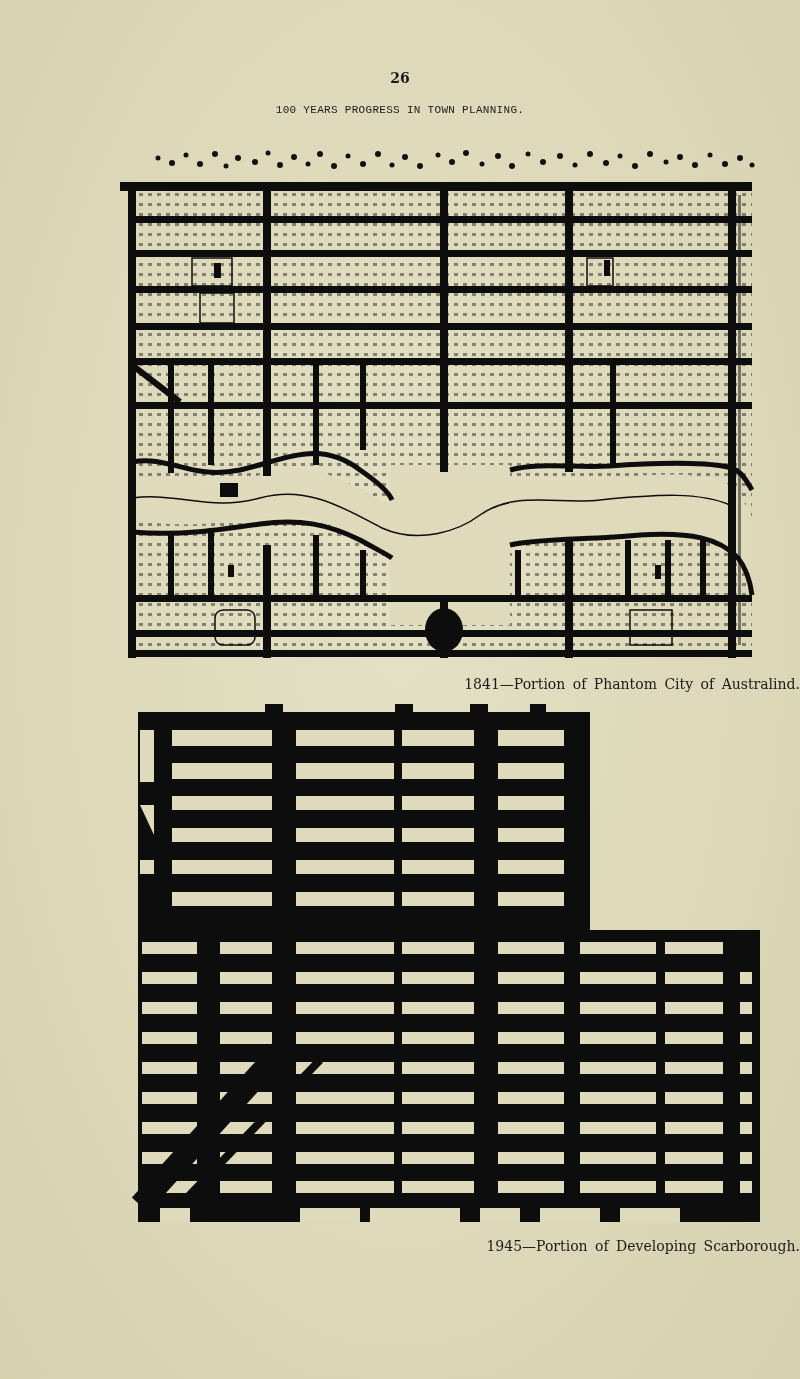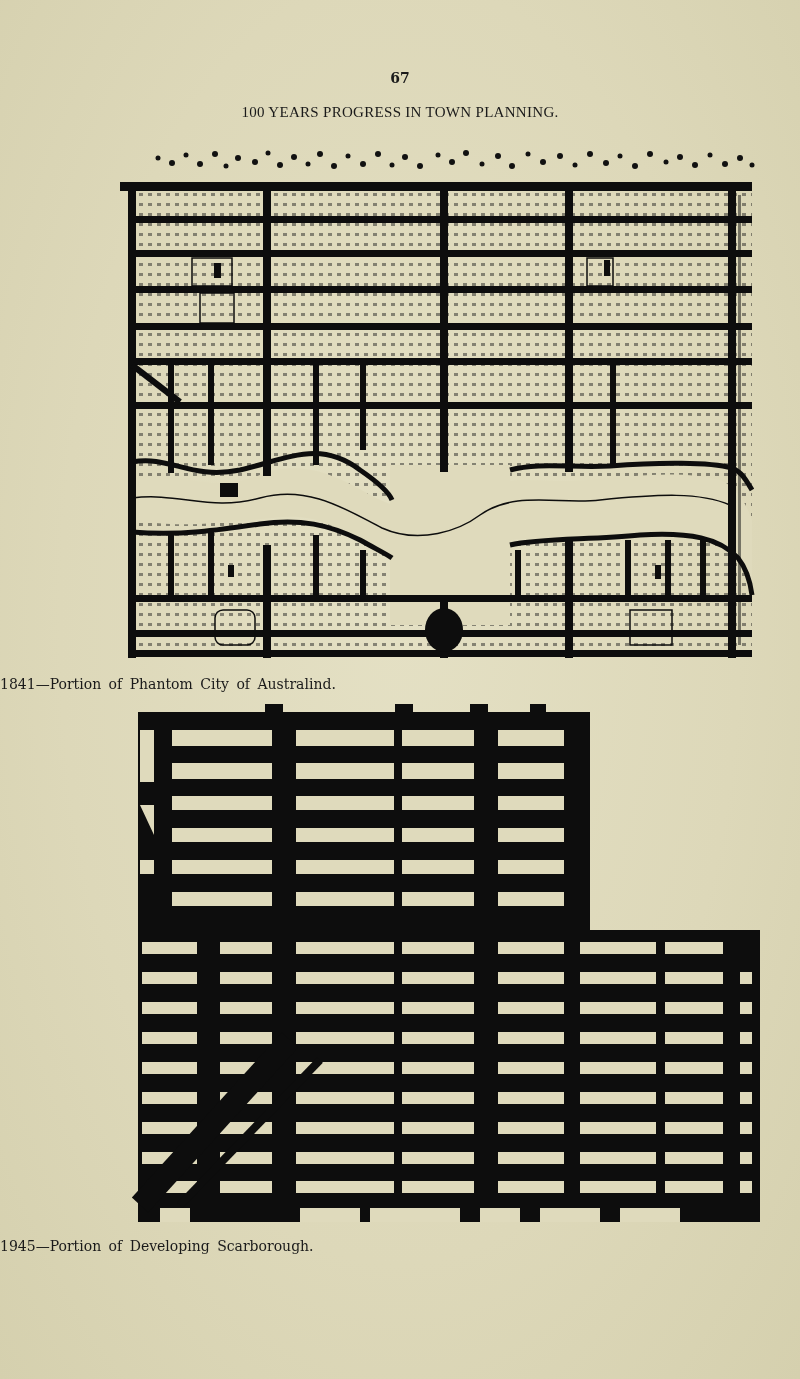"67" div.page-number { text: 67 -> 26 }
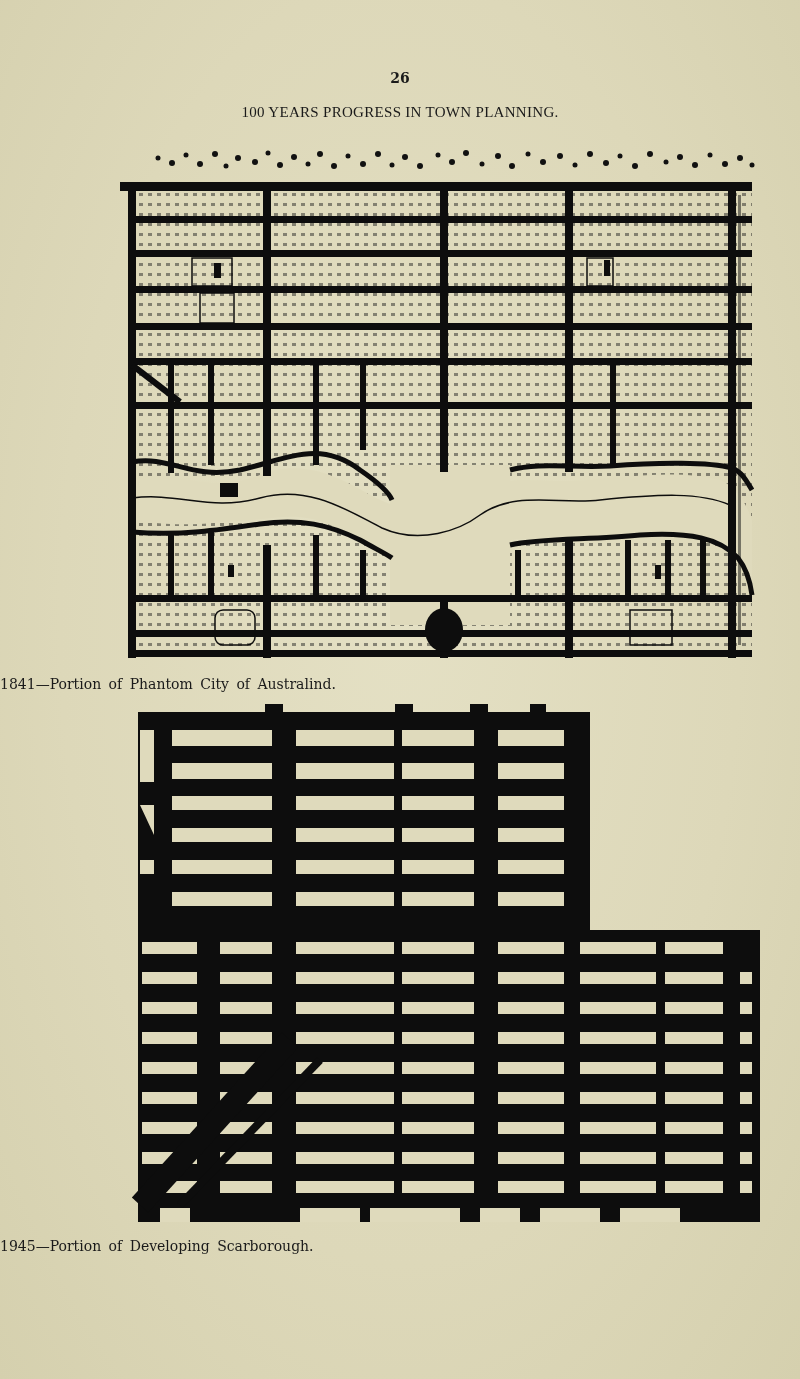"100 YEARS PROGRESS IN TOWN" .running-title { font-family: Liberation Serif, serif -> Liberation Mono, monospace; font-size: 15px -> 11px }
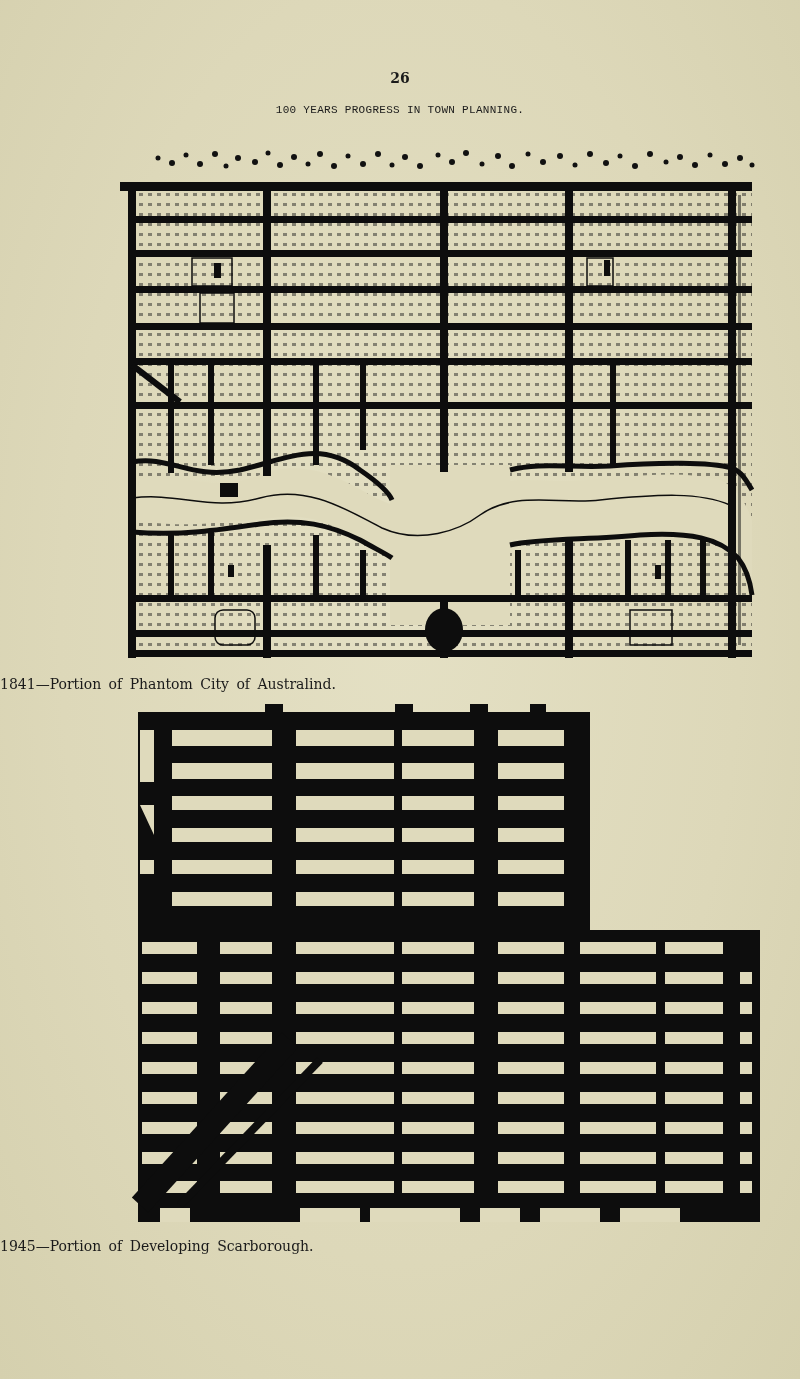"1841—Portion of Phantom City of" .caption { text-align: left -> right }
